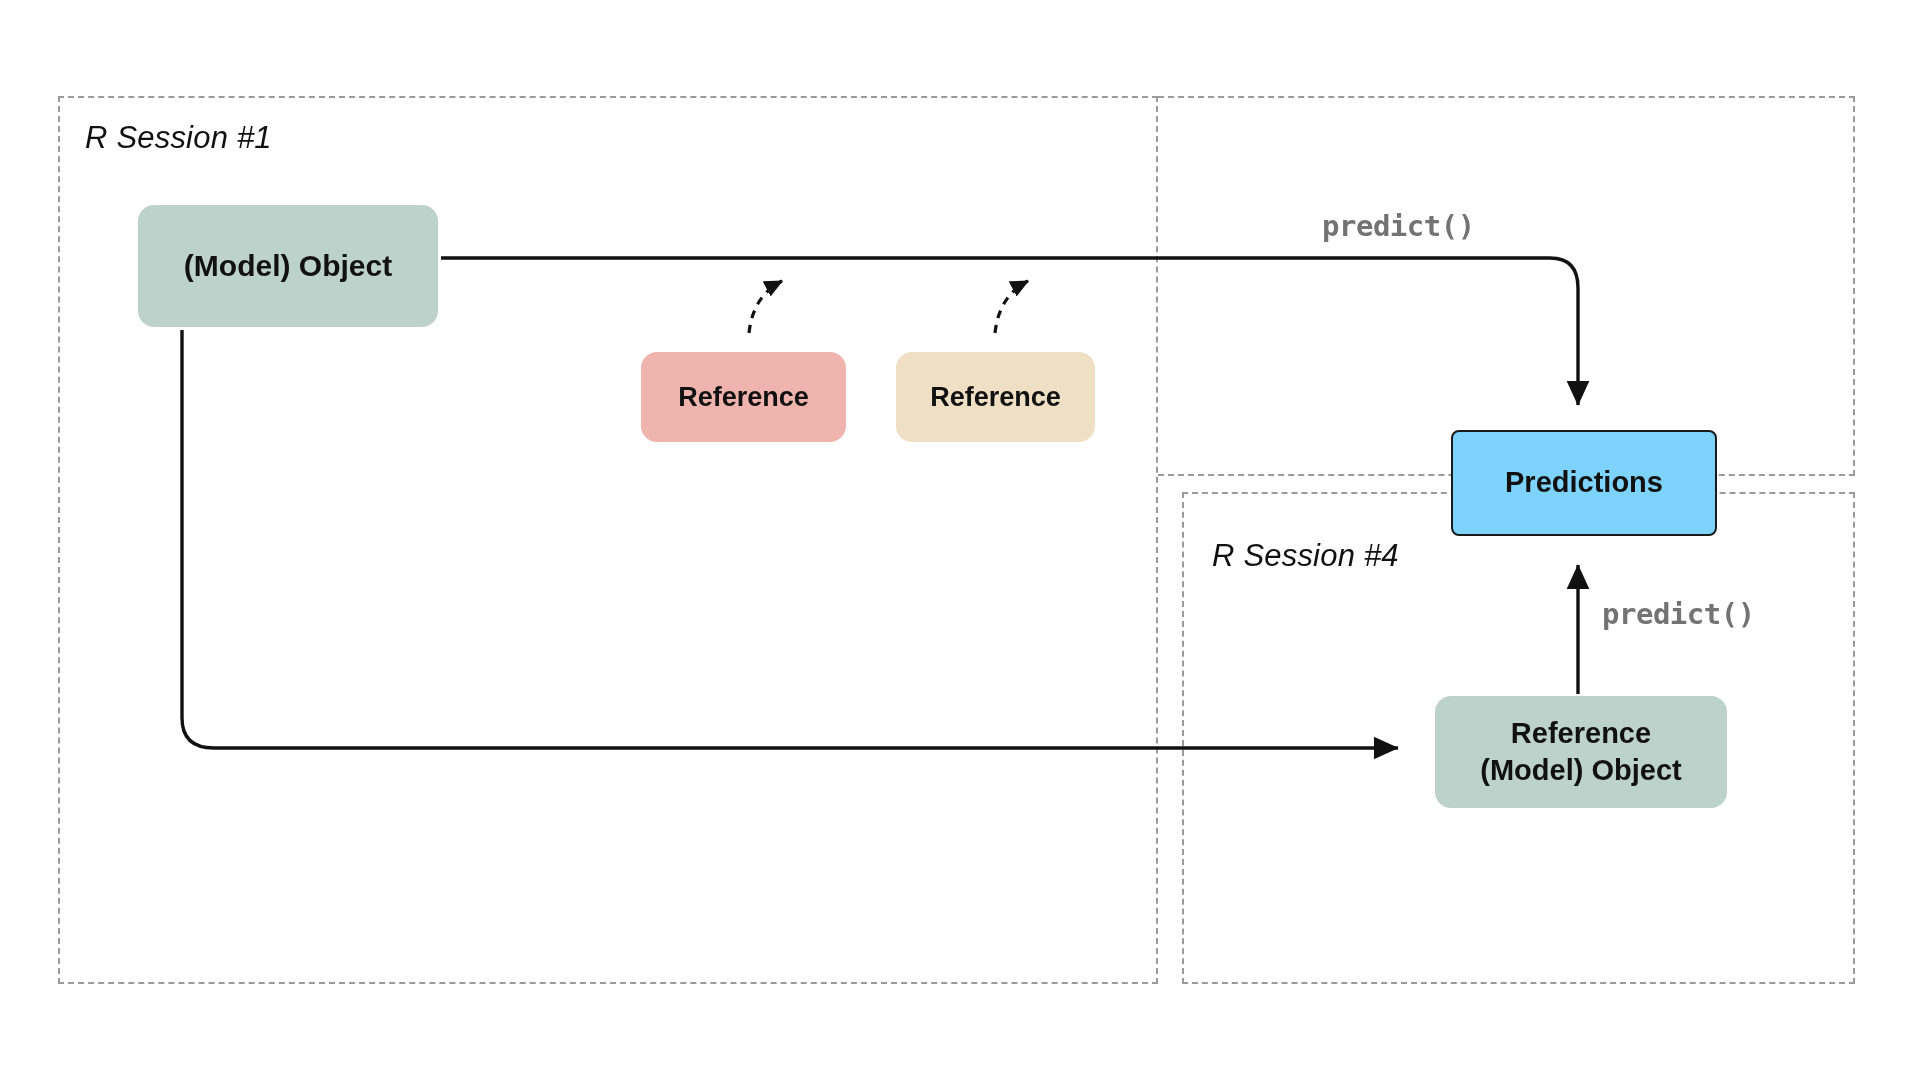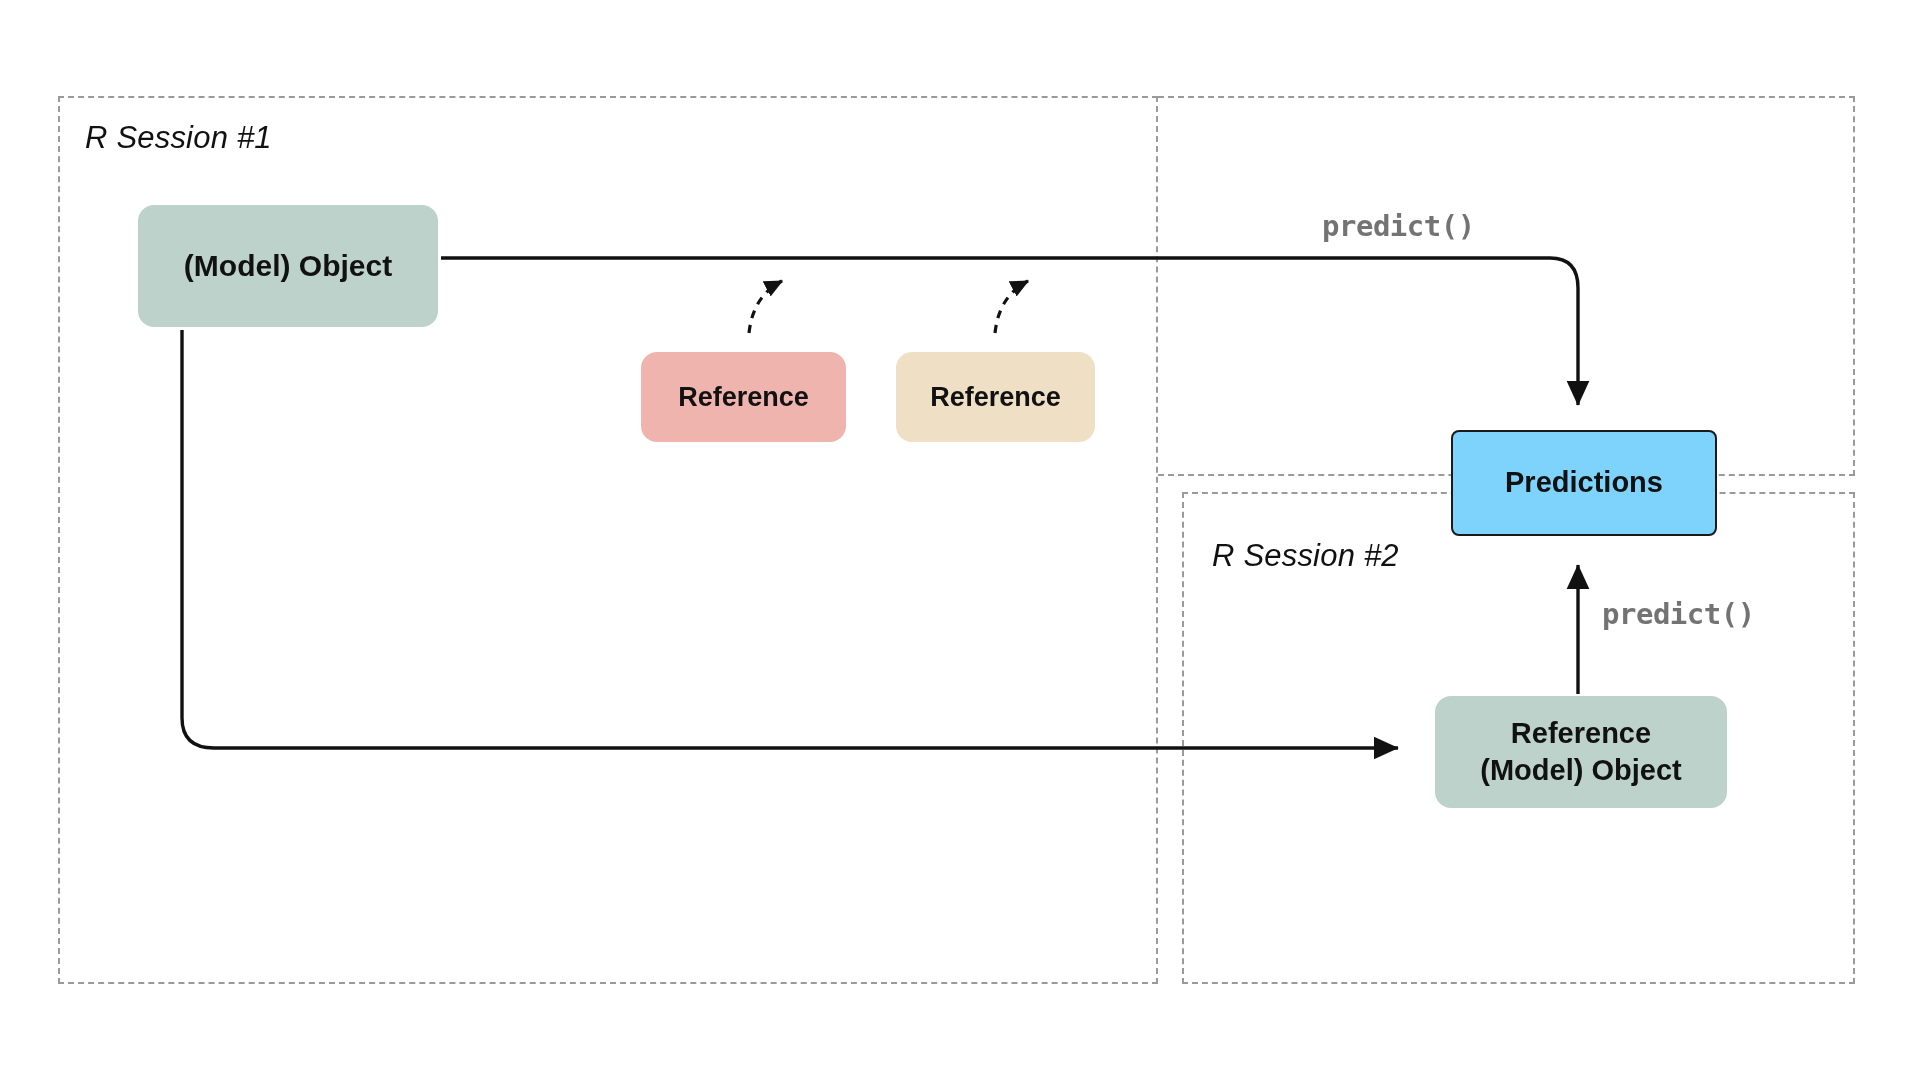"R Session #2" div.session-label { text: 2 -> 4 }
